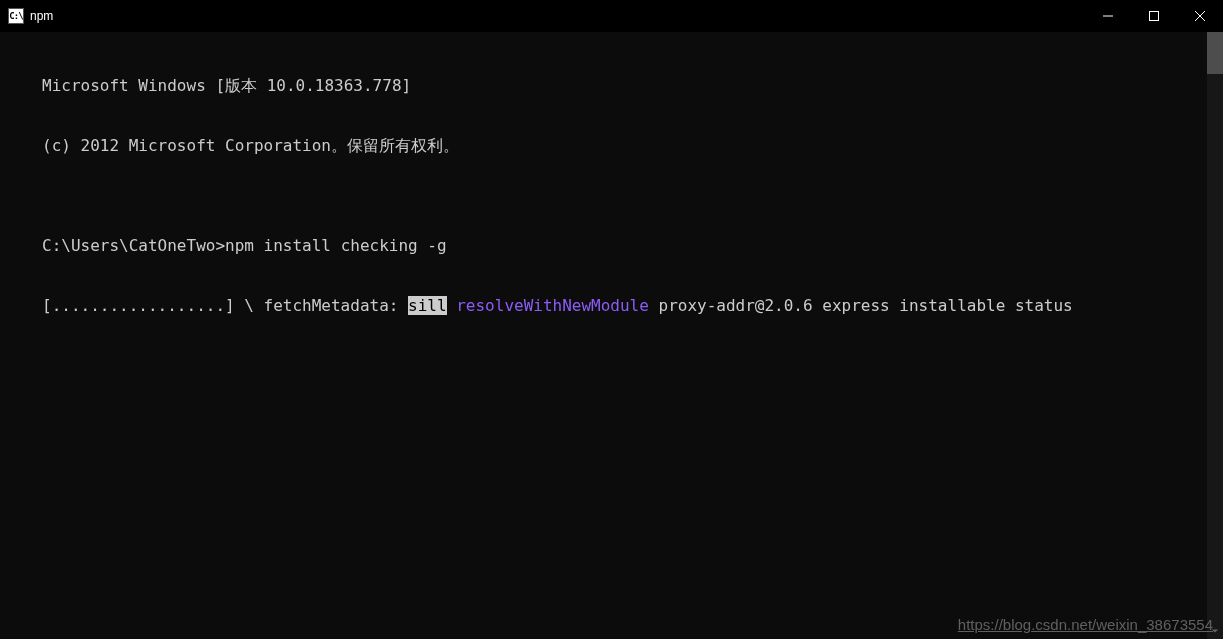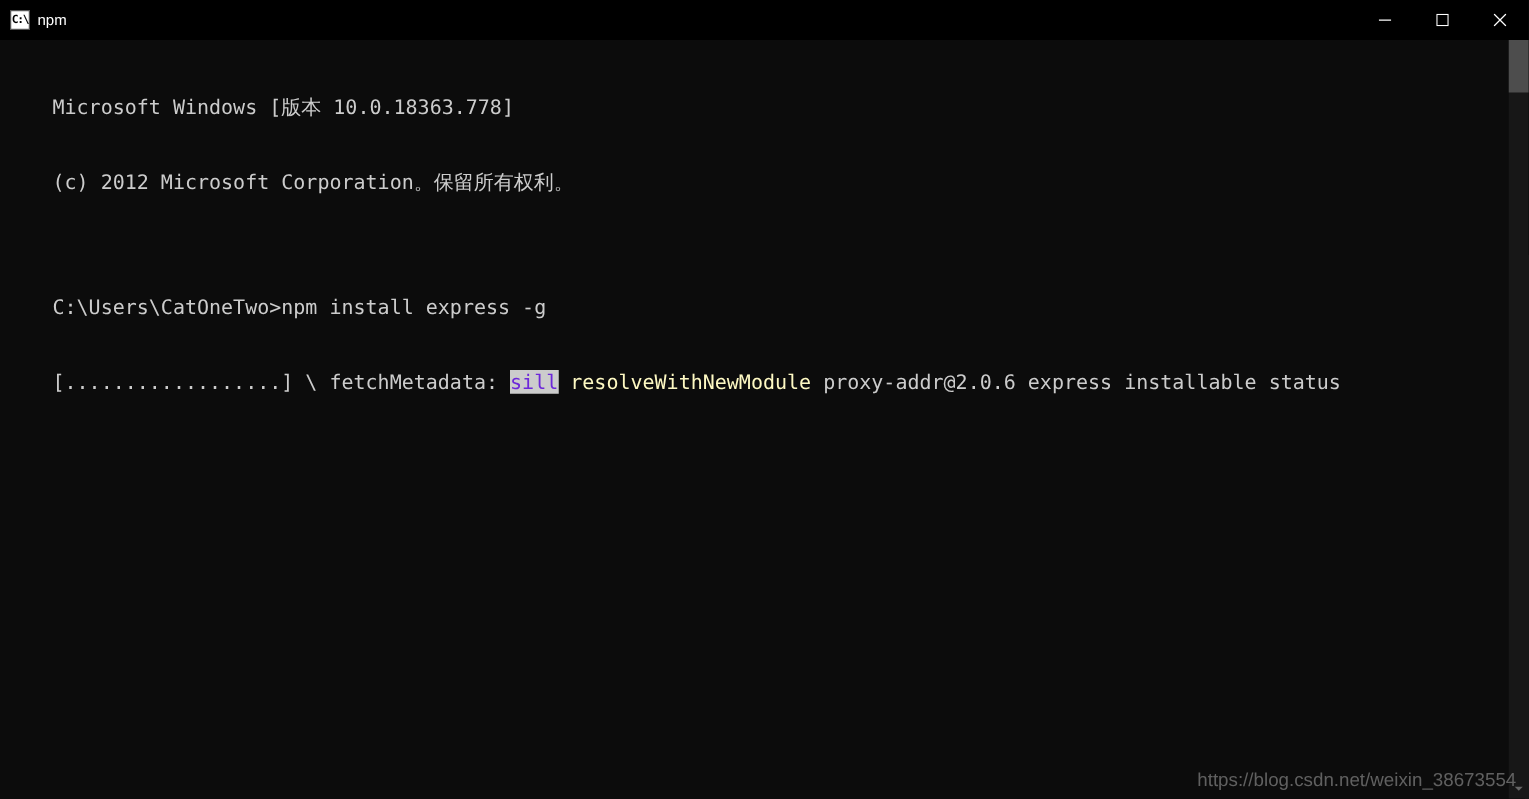"npm install express -g" span { text: express -> checking }
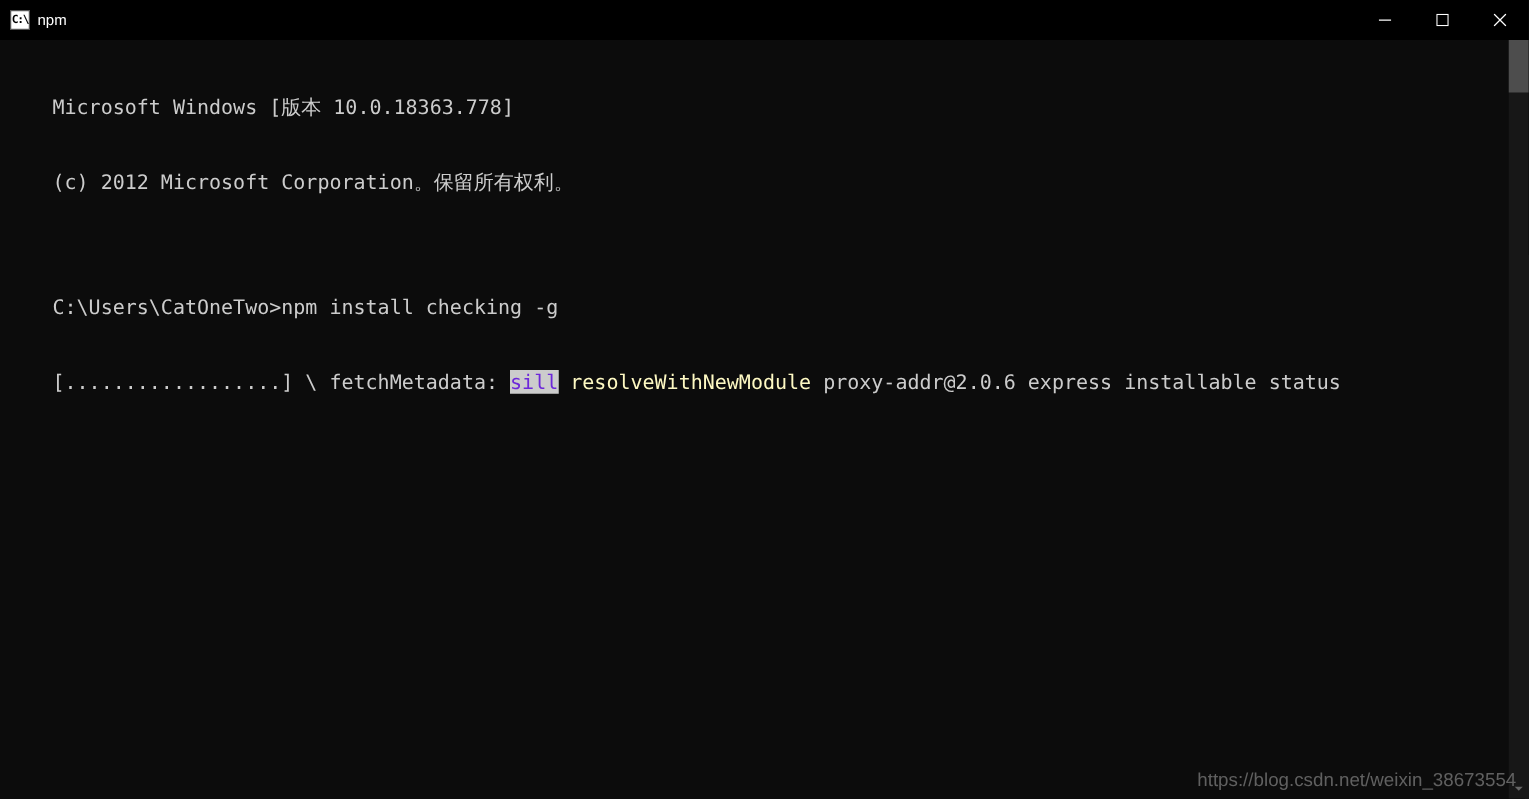"sill" .hl-inv { color: #6d28d9 -> #000000 }
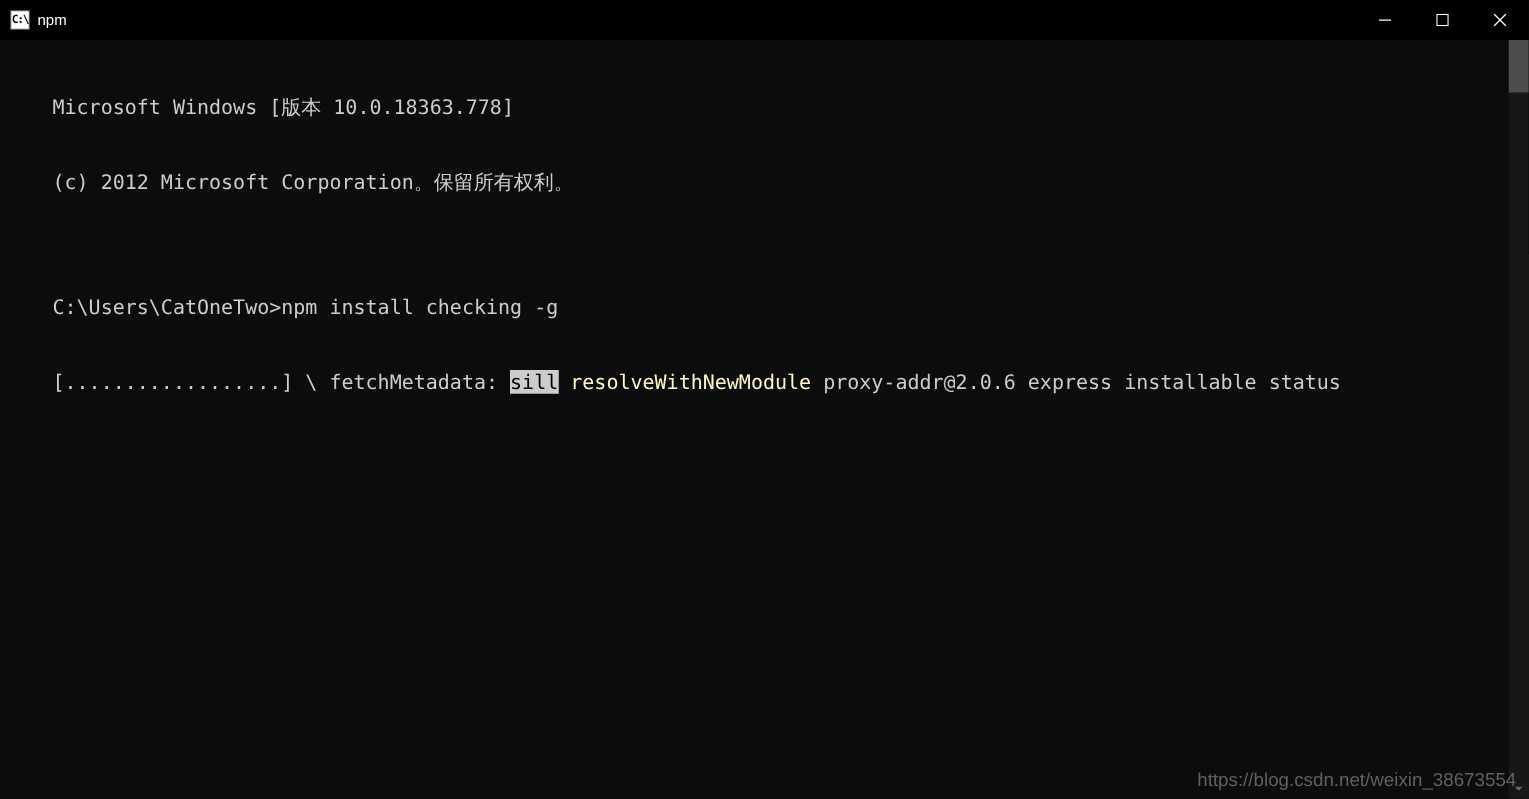"resolveWithNewModule" .hl-magenta { color: #fef9c3 -> #8b5cf6 }
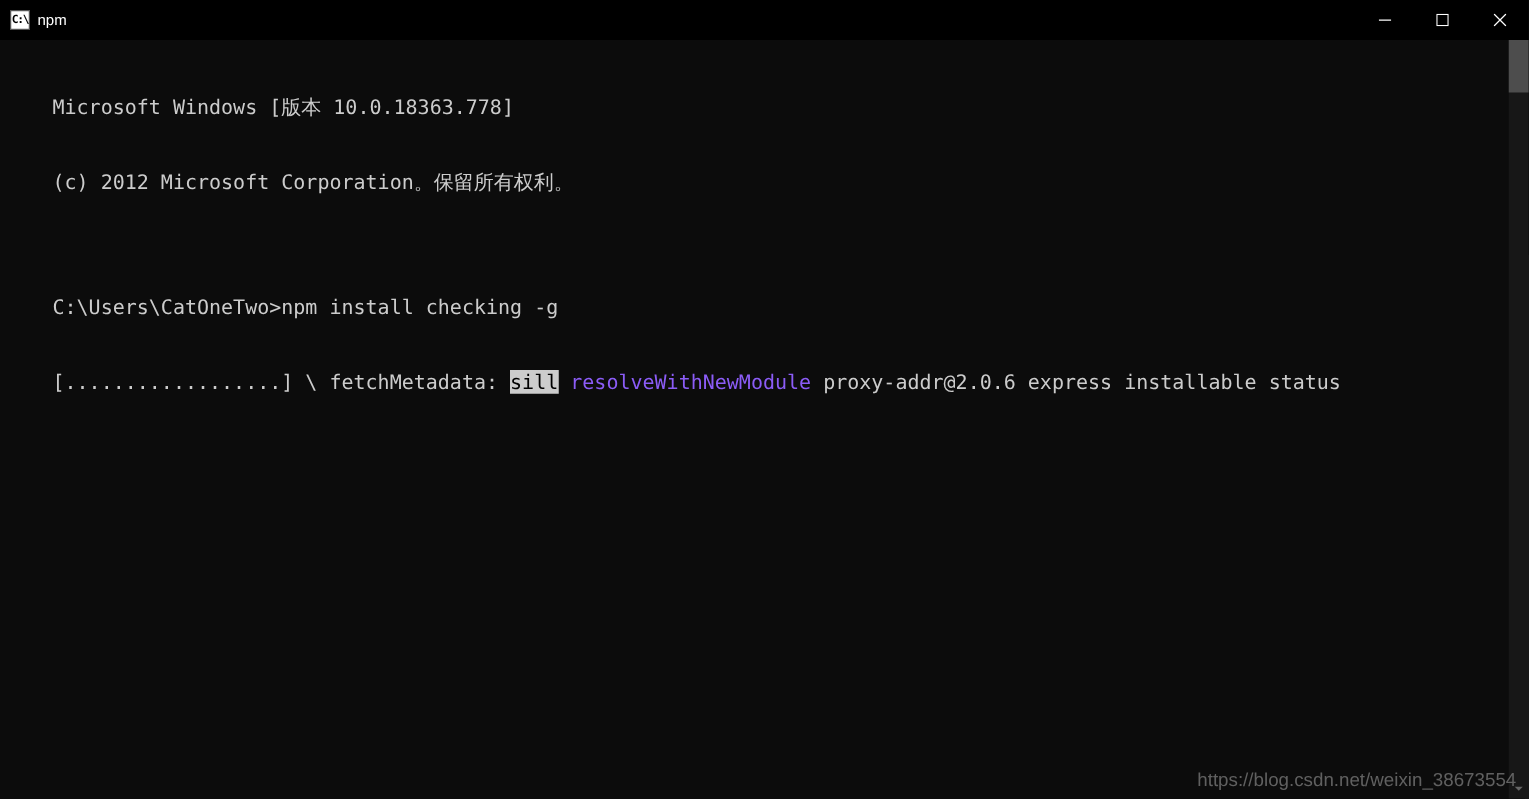"https://blog.csdn.net/weixin_38673554" .watermark { text-decoration: none -> underline }
